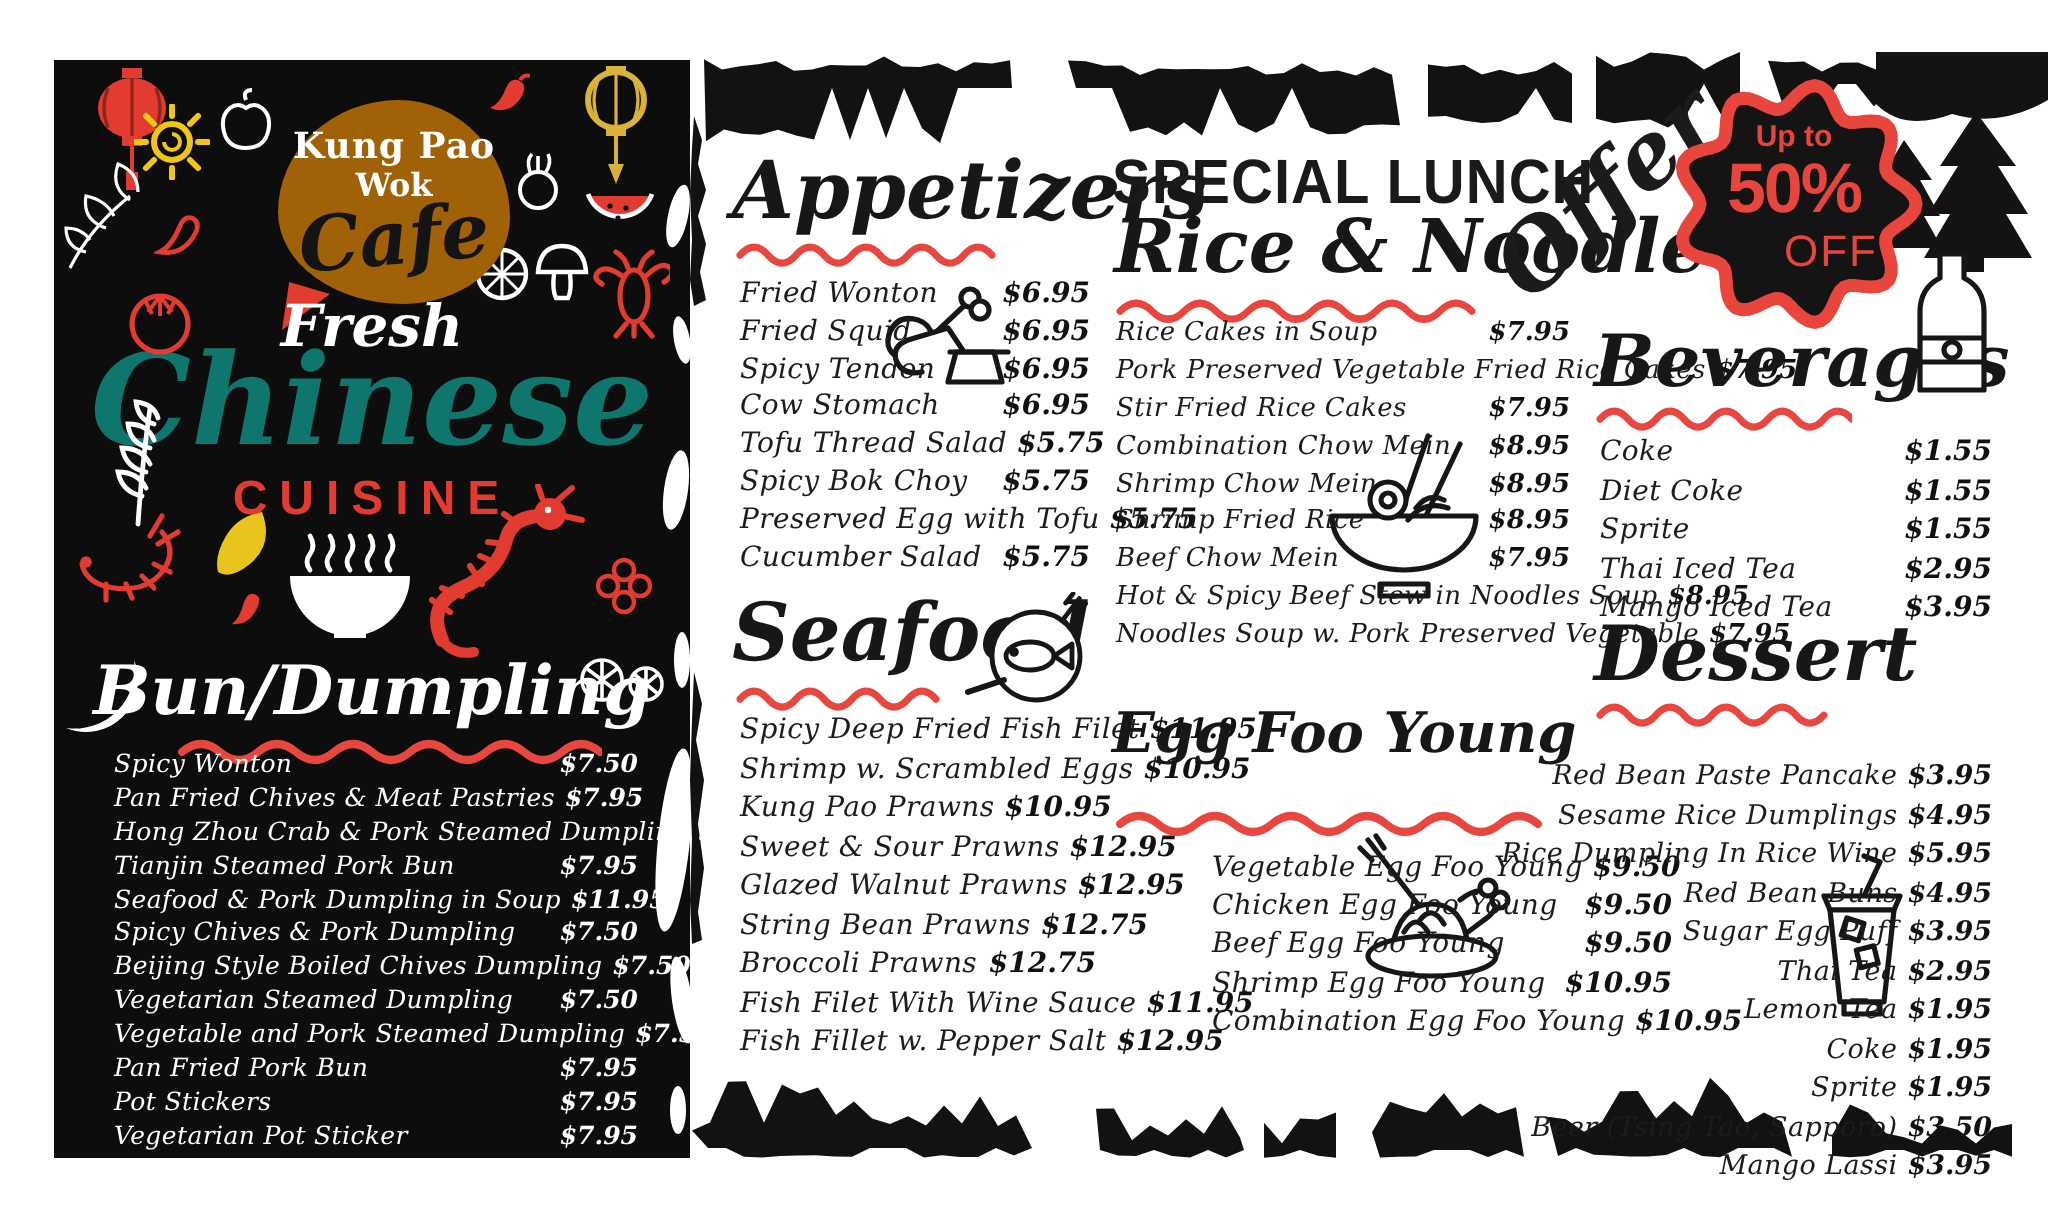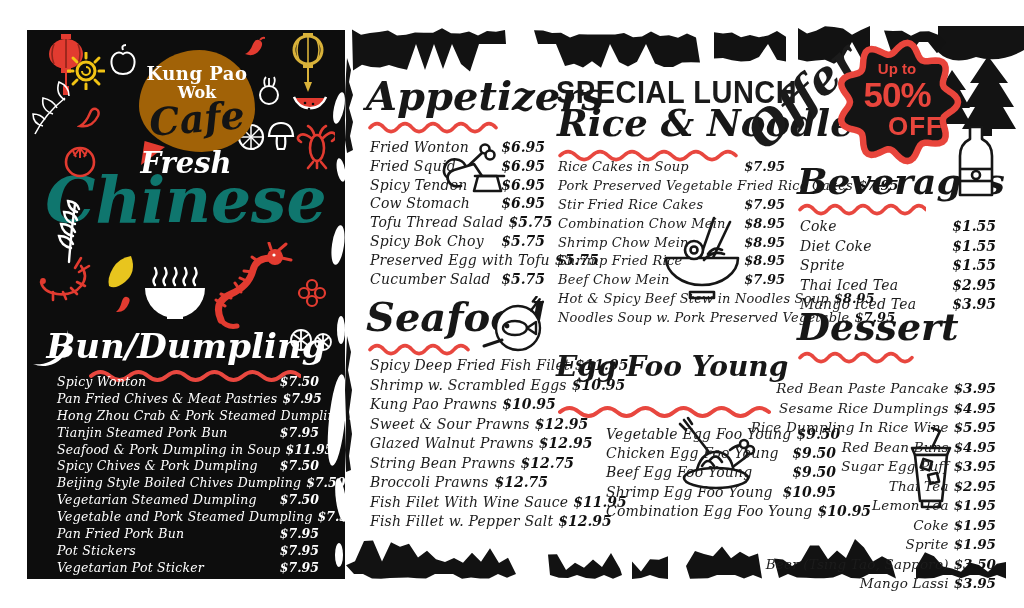"OFF" .badge-text .t3 { font-size: 26px -> 22px; font-weight: 700 -> 400 }
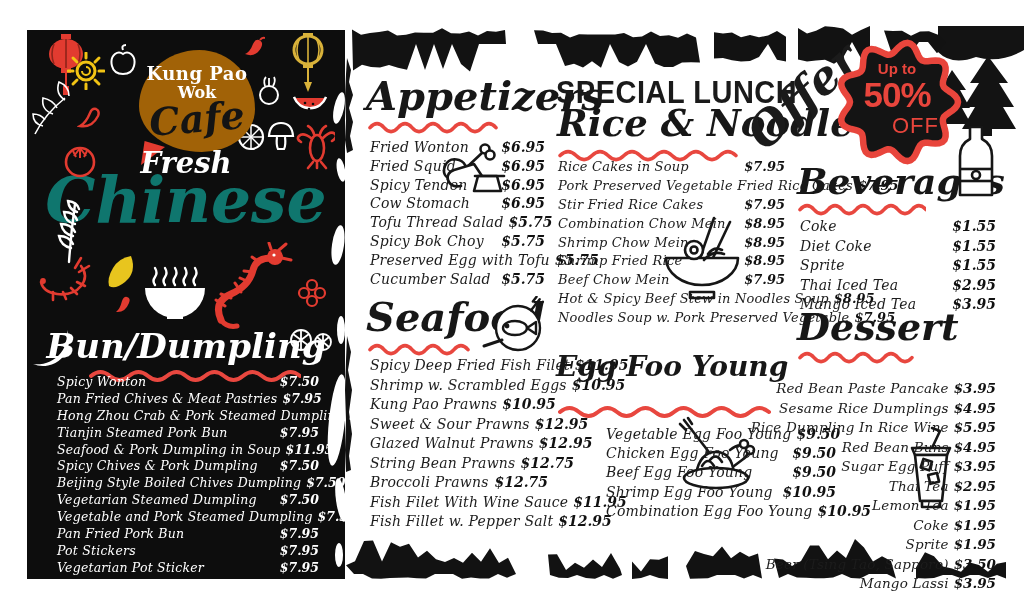"CUISINE" div.cuisine { html: none -> <div>CUISINE</div> }
